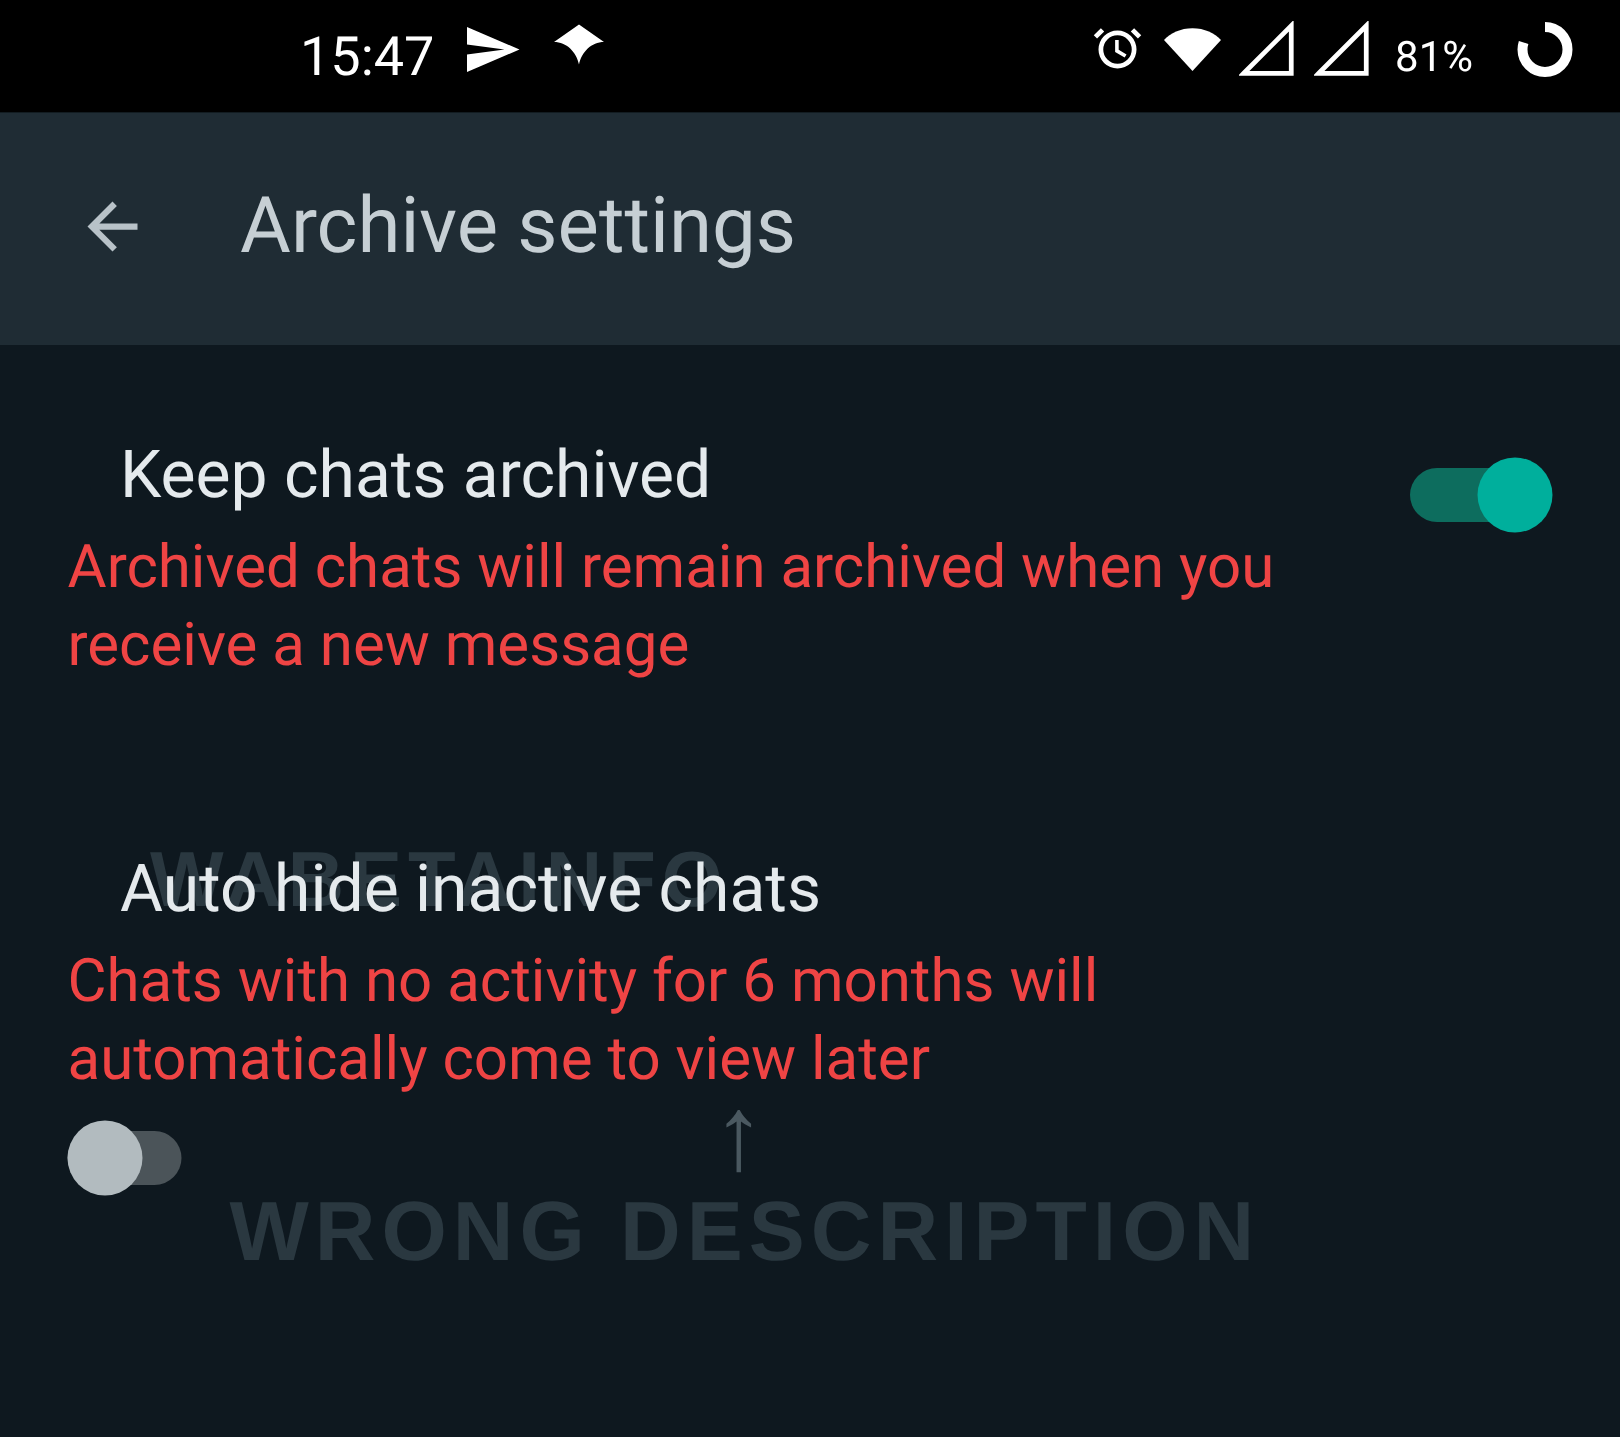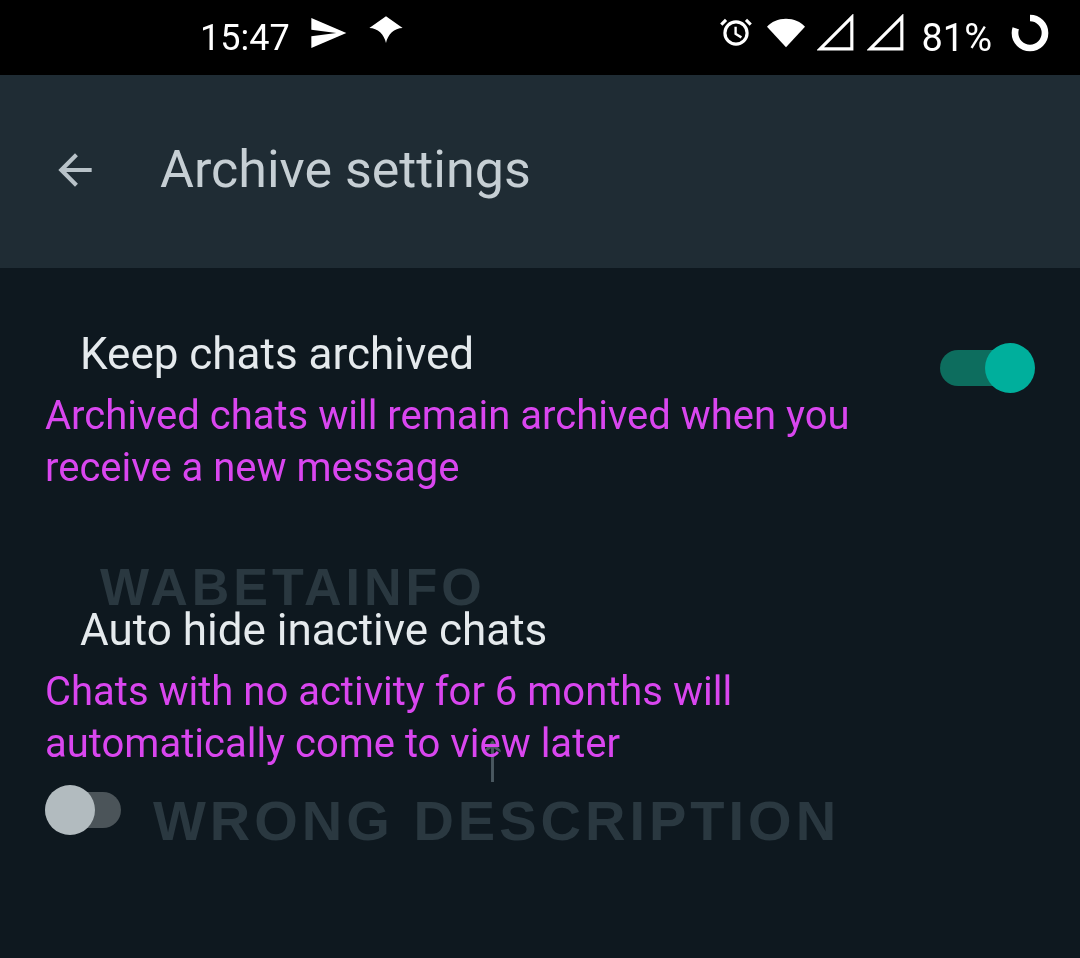"81%" .battery-text { font-size: 38px -> 28px; margin-right: 6px -> 16px }
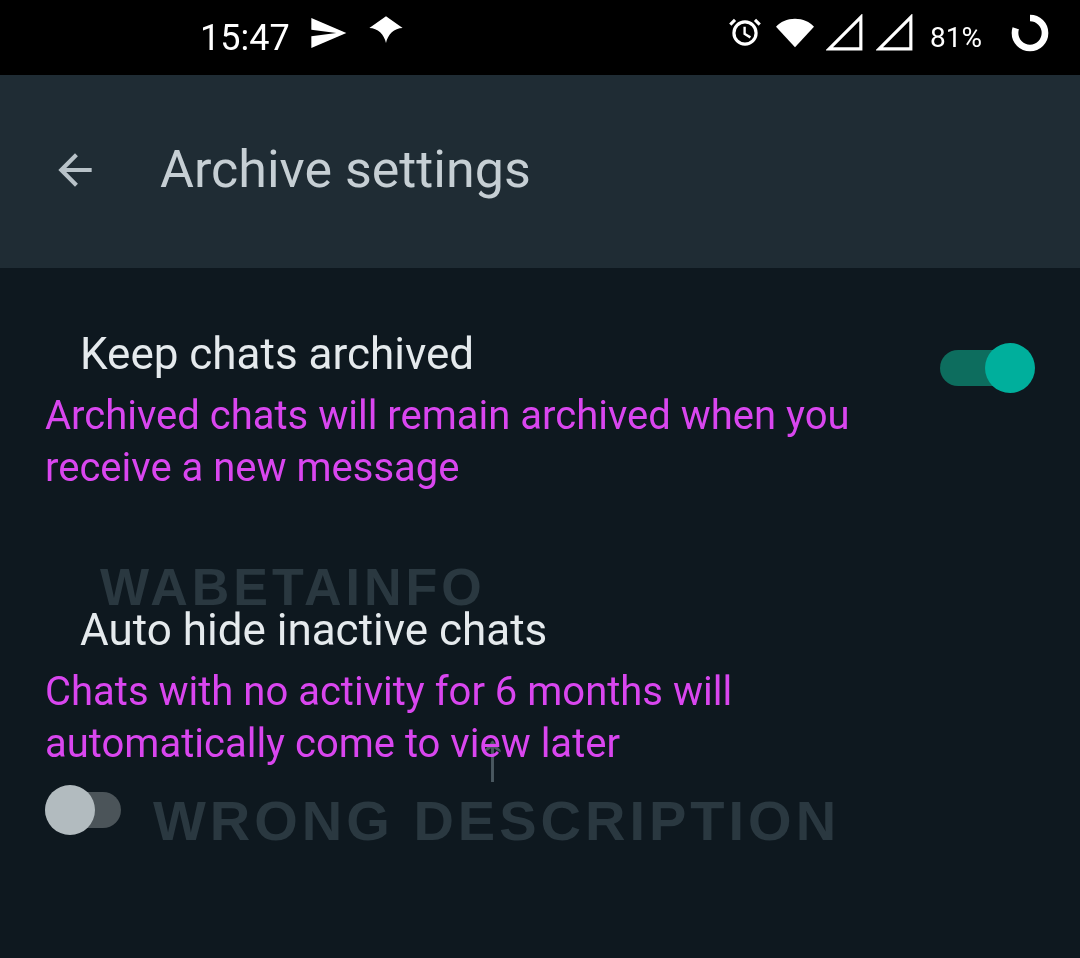"Archive settings" .app-bar { height: 193px -> 155px }
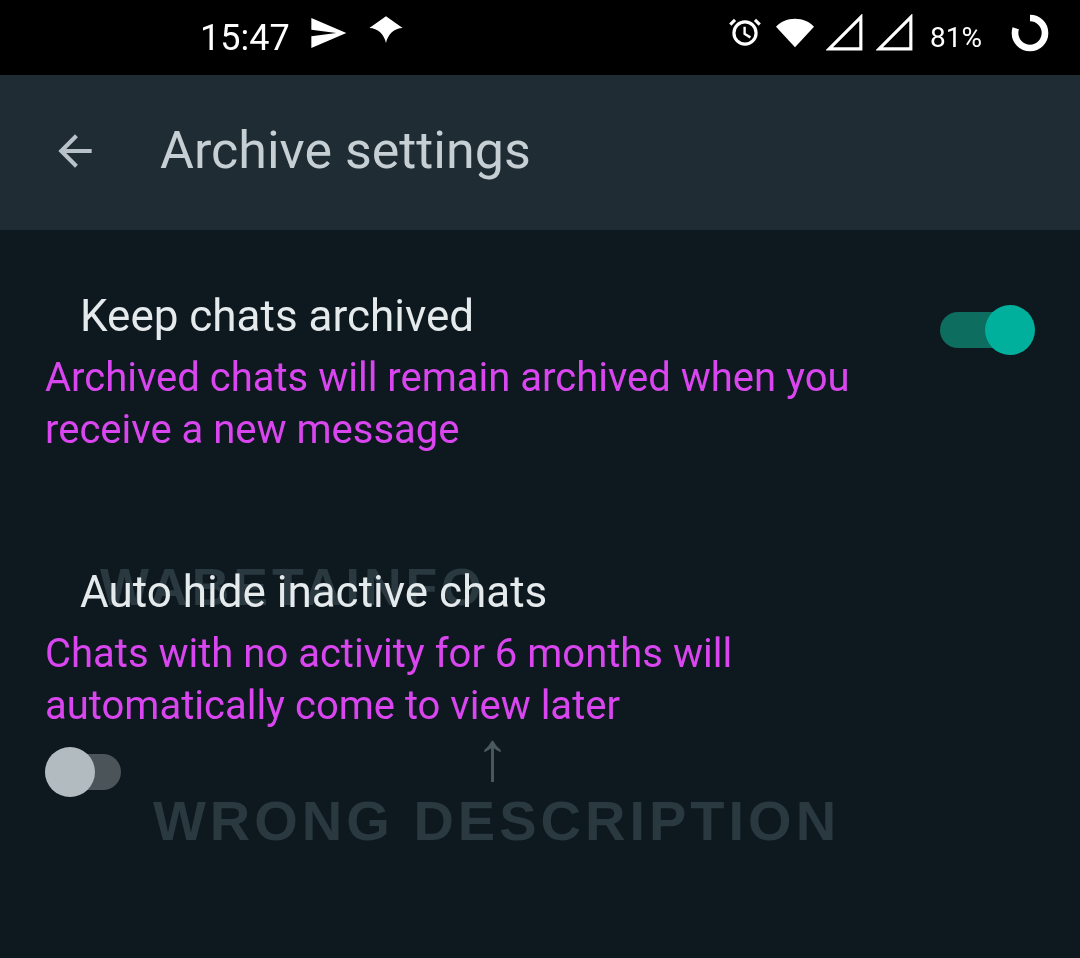"Archived chats will remain archived" .setting-desc { color: #d946ef -> #ef4444 }
